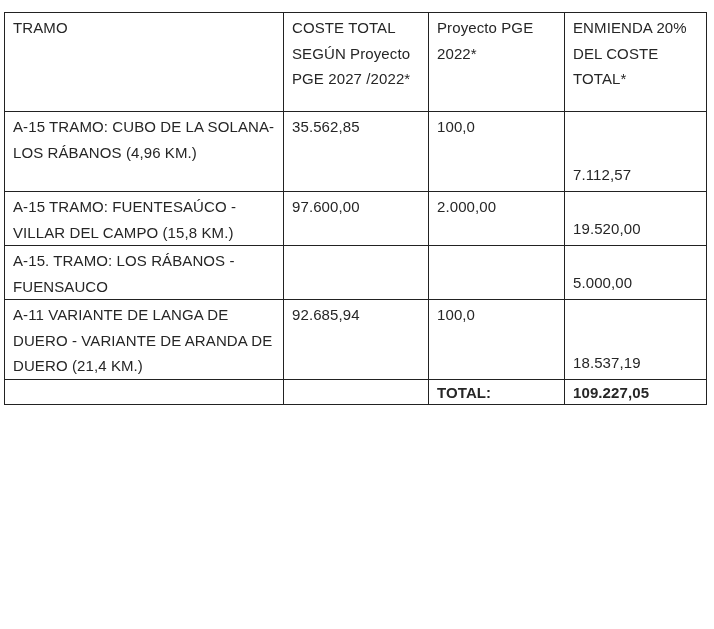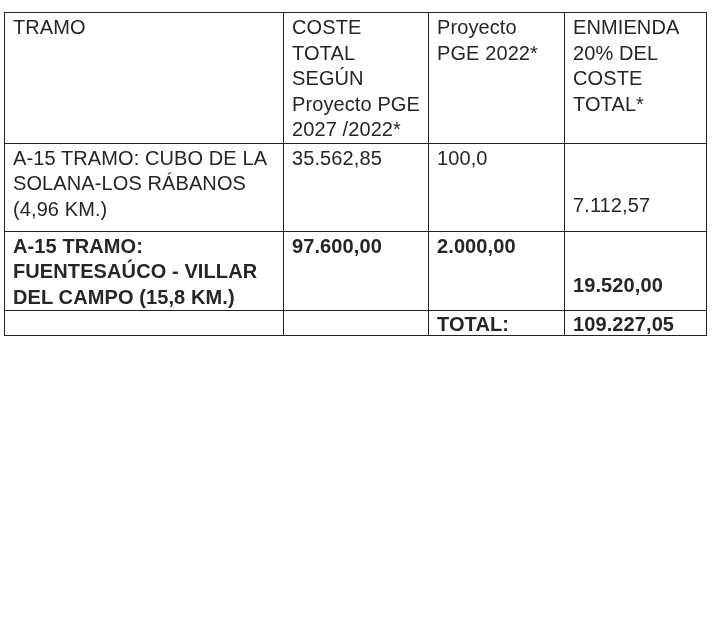"TRAMO" td { font-size: 20px -> 15px }
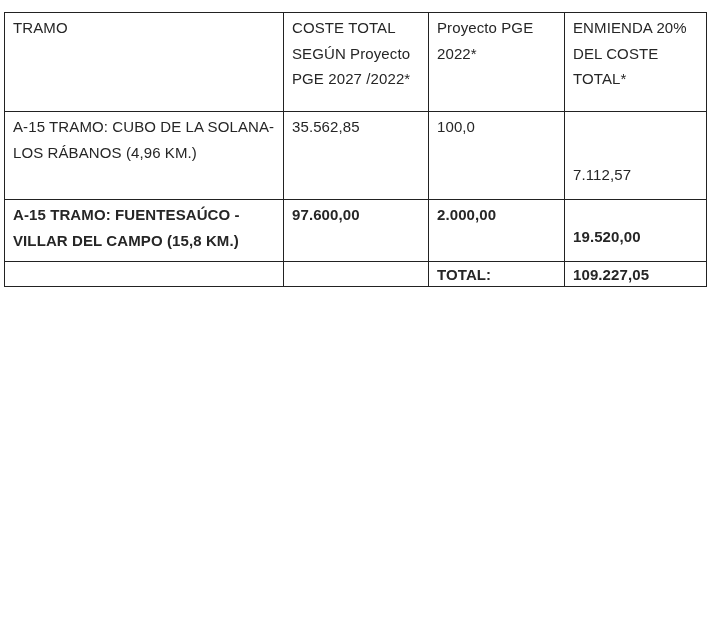"7.112,57" .bottom { padding-bottom: 12px -> 4px }
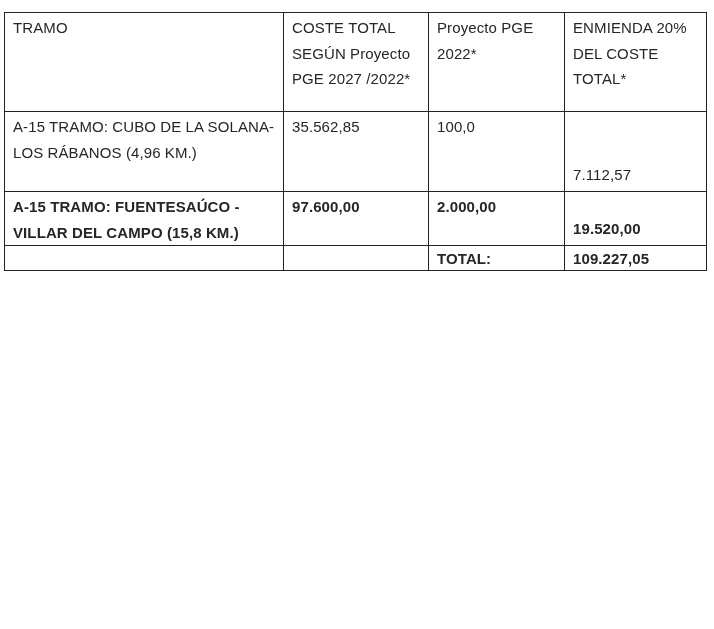"A-15 TRAMO: FUENTESAÚCO - VILLAR" tr.r2 td { font-weight: bold -> none }
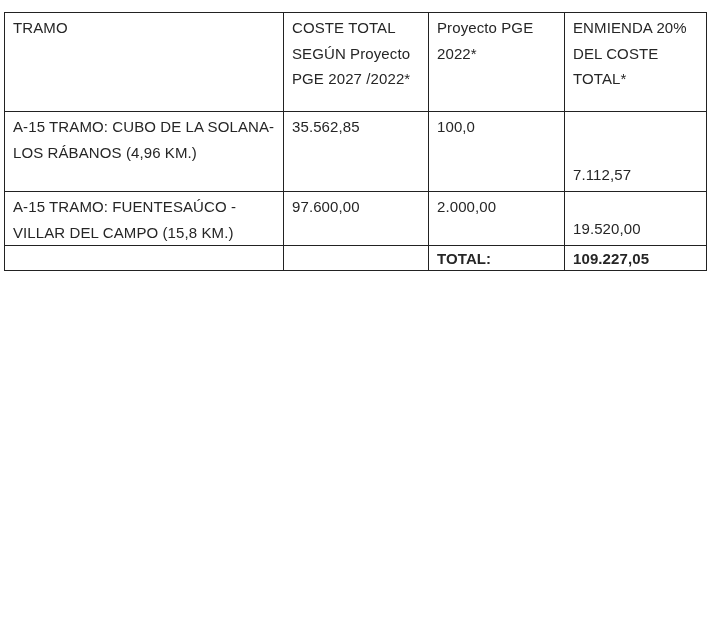"A-15. TRAMO: LOS RÁBANOS -" tr.r2 { html: none -> <tr> <td>A-15. TRAMO: LOS RÁBANOS - FUENSAUCO</td> <td></td> <td></td> <td>5.000,00</td> </tr> }
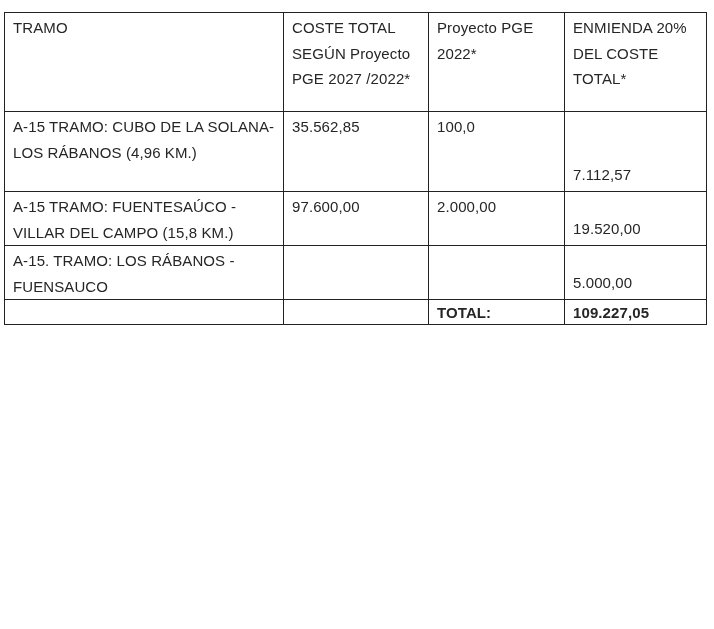"A-11 VARIANTE DE LANGA DE" tr.r3 { html: none -> <tr> <td>A-11 VARIANTE DE LANGA DE DUERO - VARIANTE DE ARANDA DE DUERO (21,4 KM.)</td> <td>92.685,94</td> <td>100,0</td> <td>18.537,19</td> </tr> }
